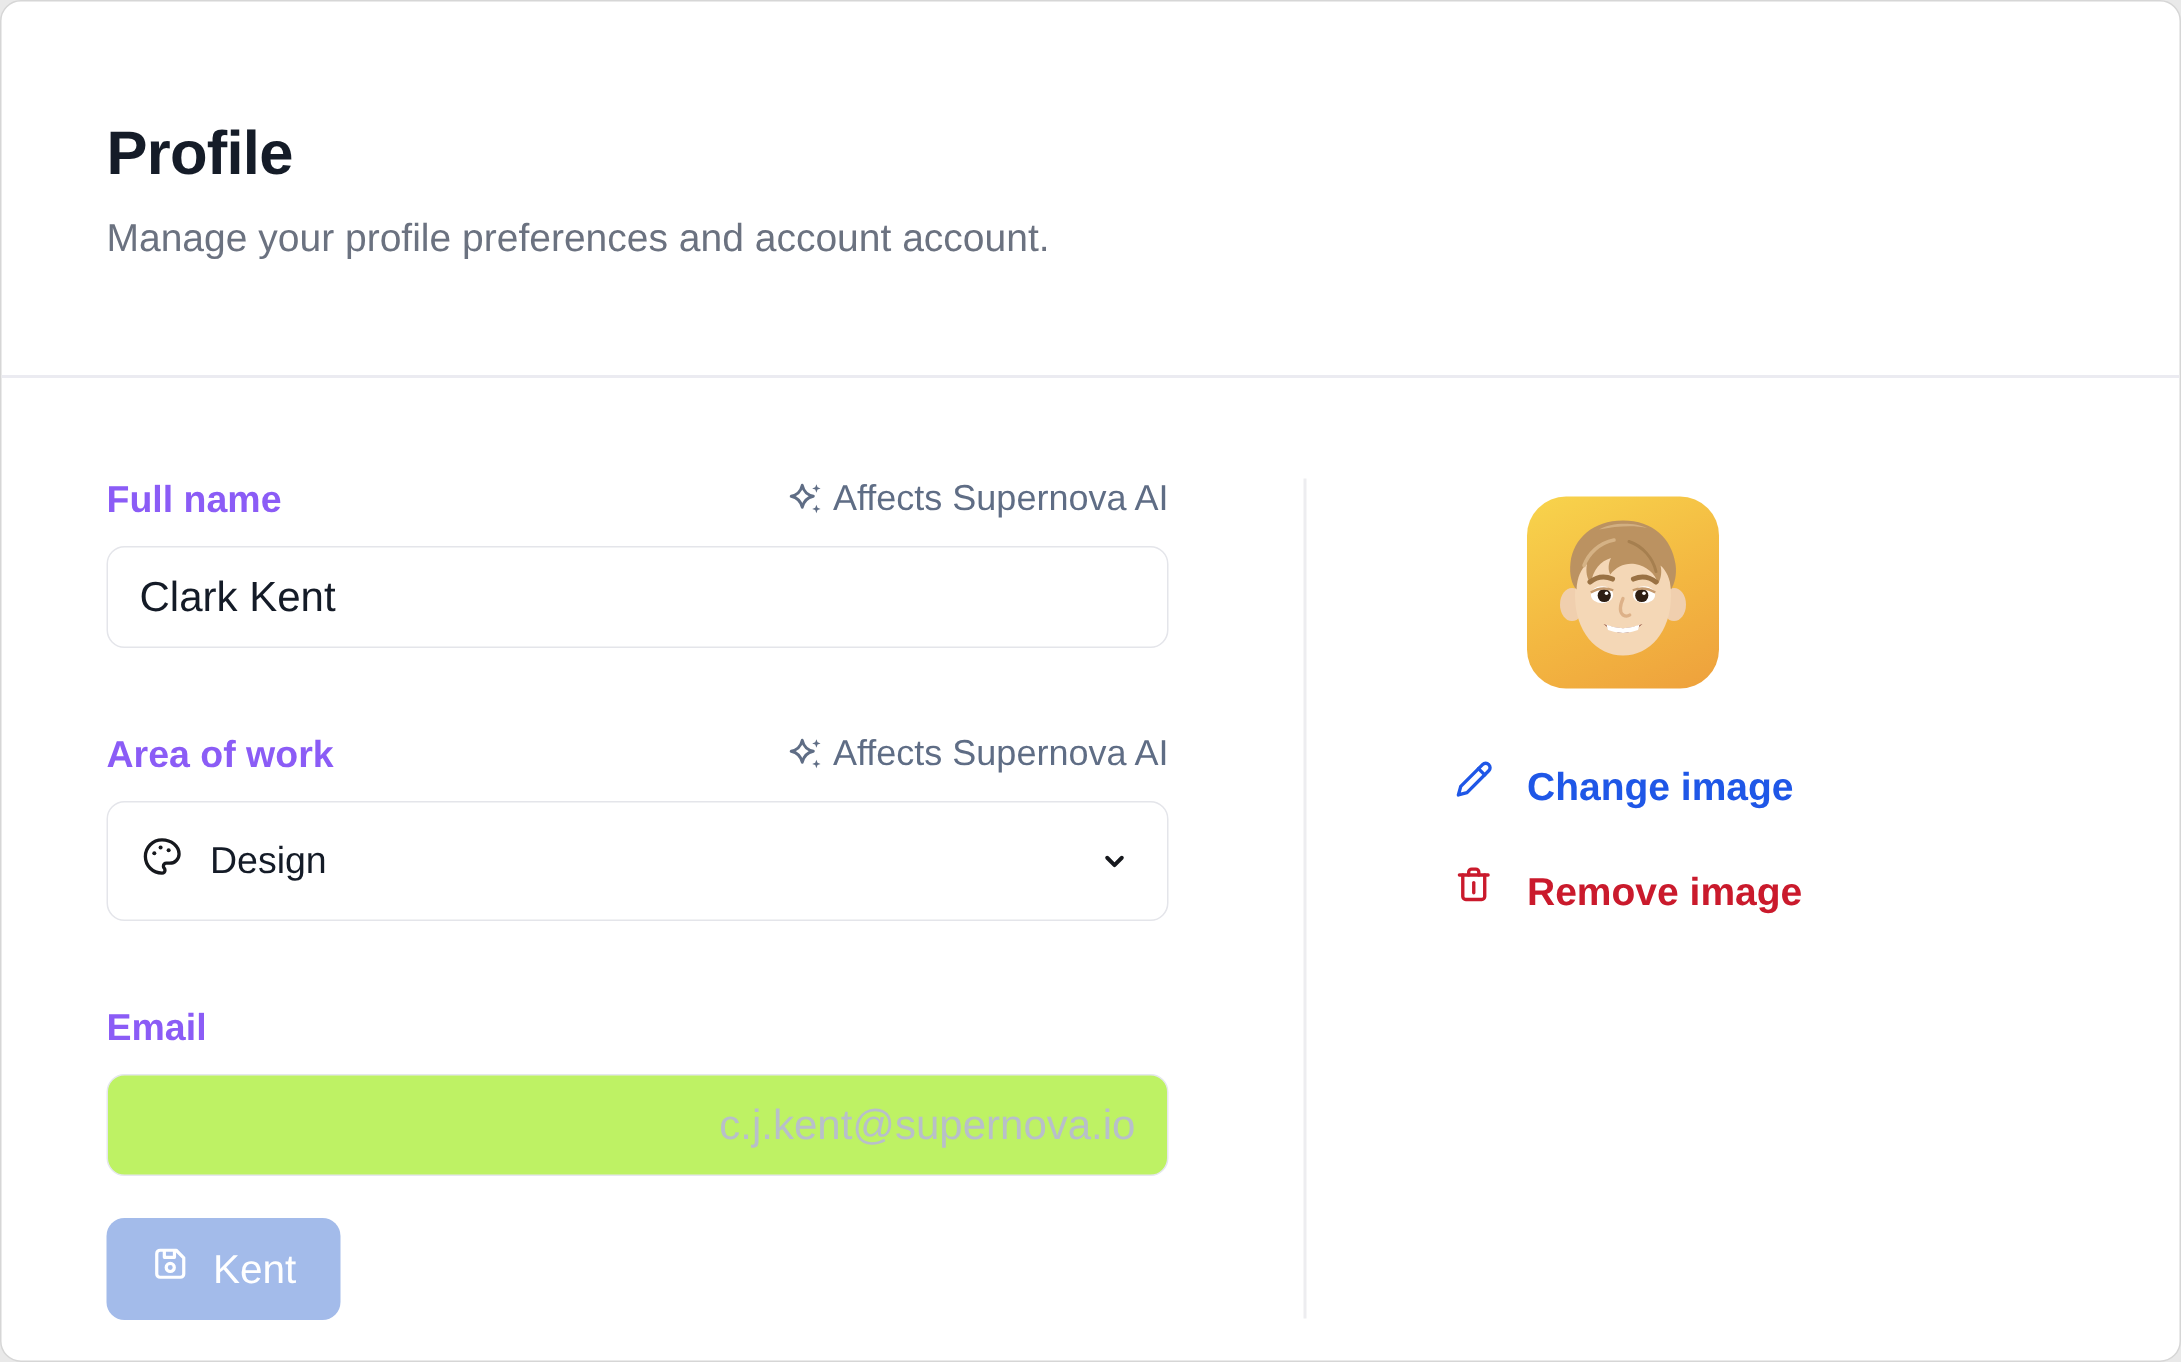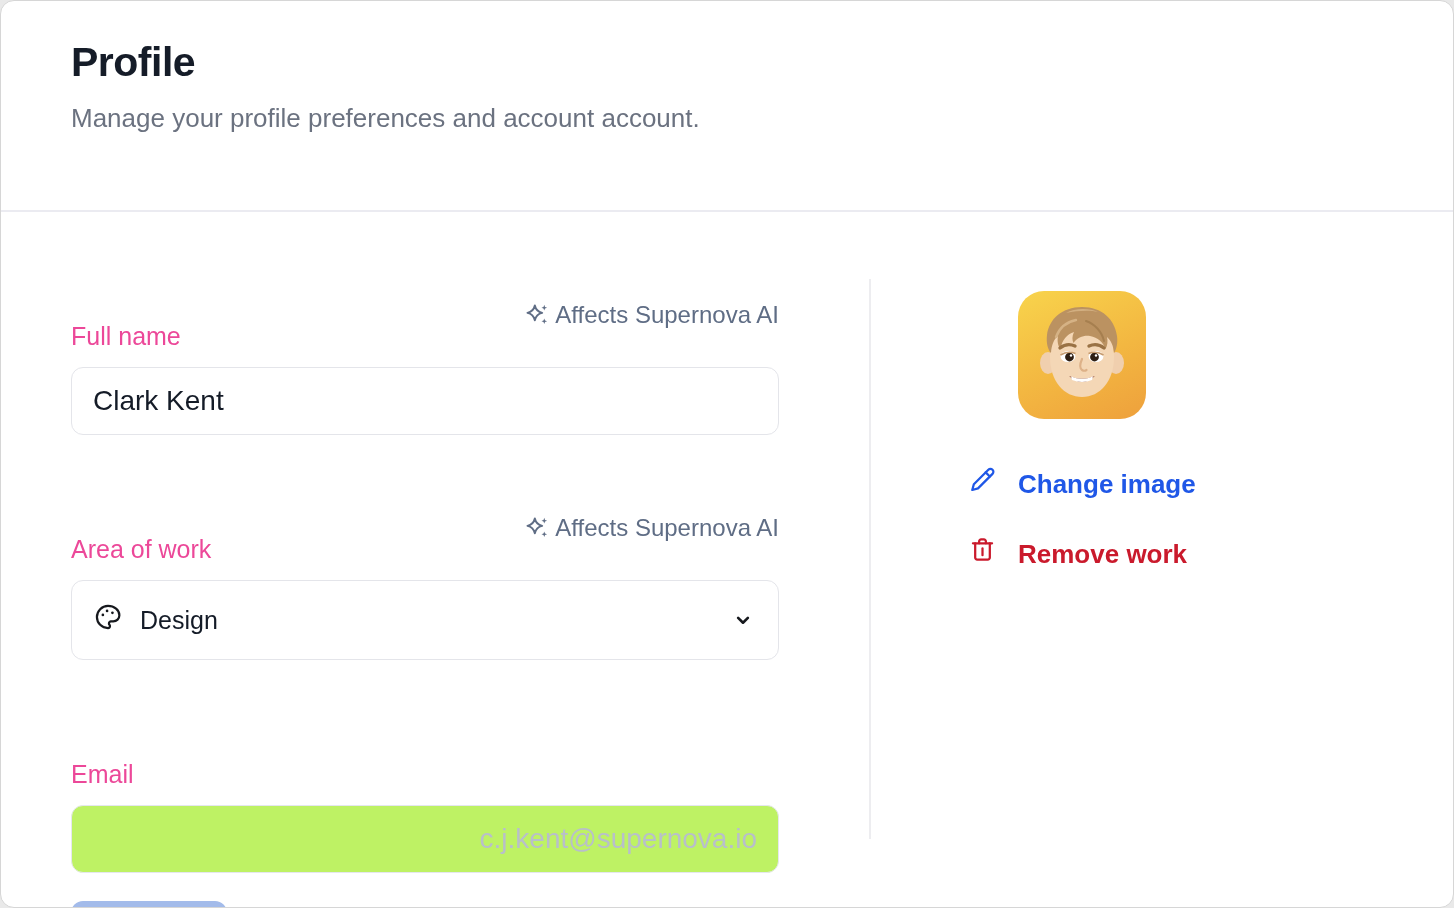"Profile" .header { padding: 38px 70px 0 70px -> 78px 70px 0 70px }
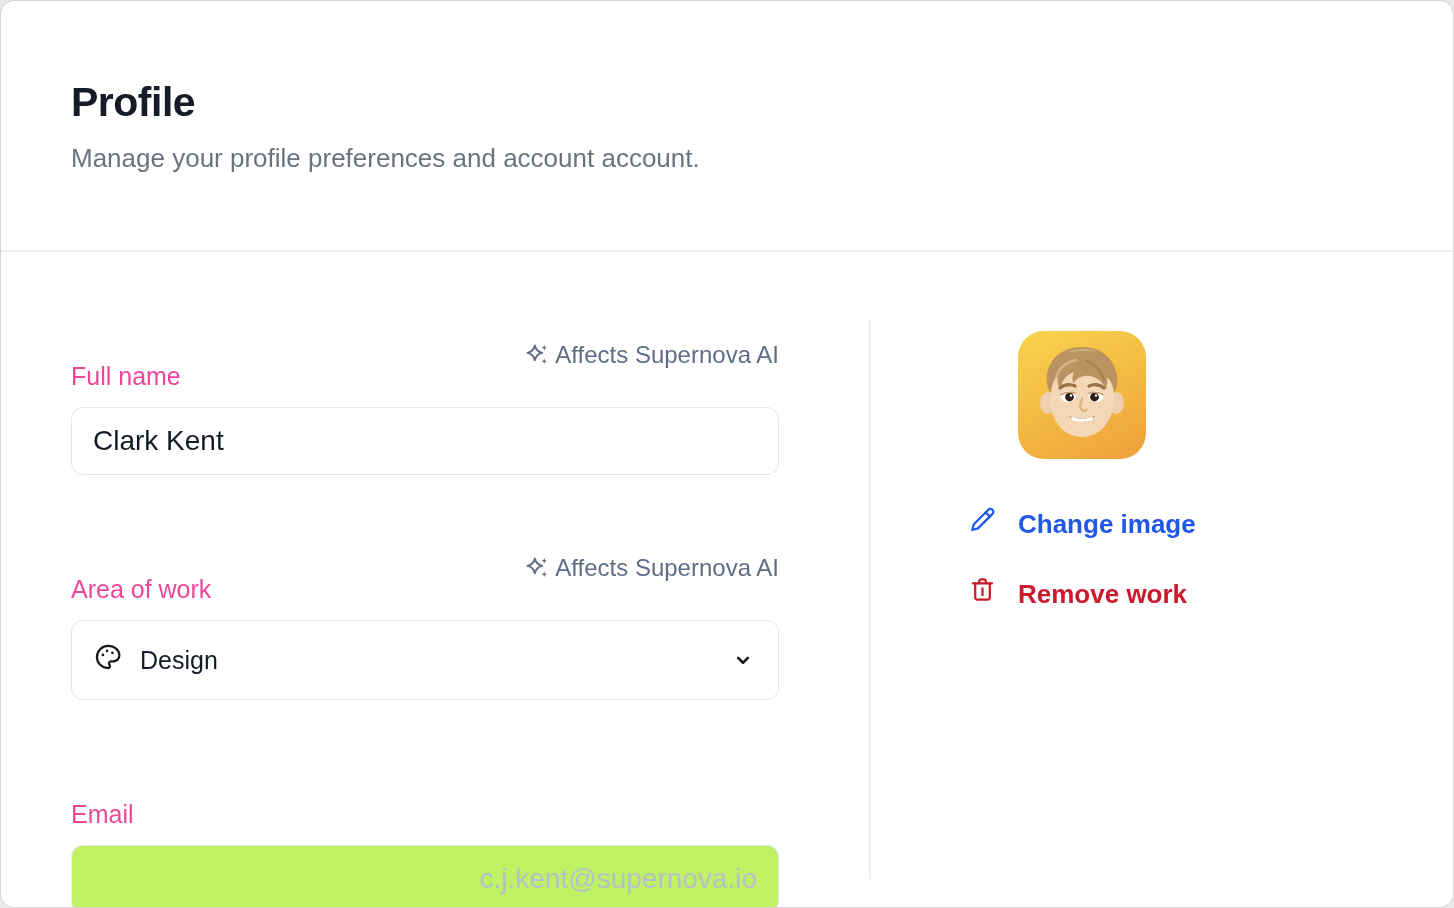"Full name" .field-label { color: #ec4899 -> #8b5cf6; font-weight: 400 -> 700; margin-top: 44px -> none }
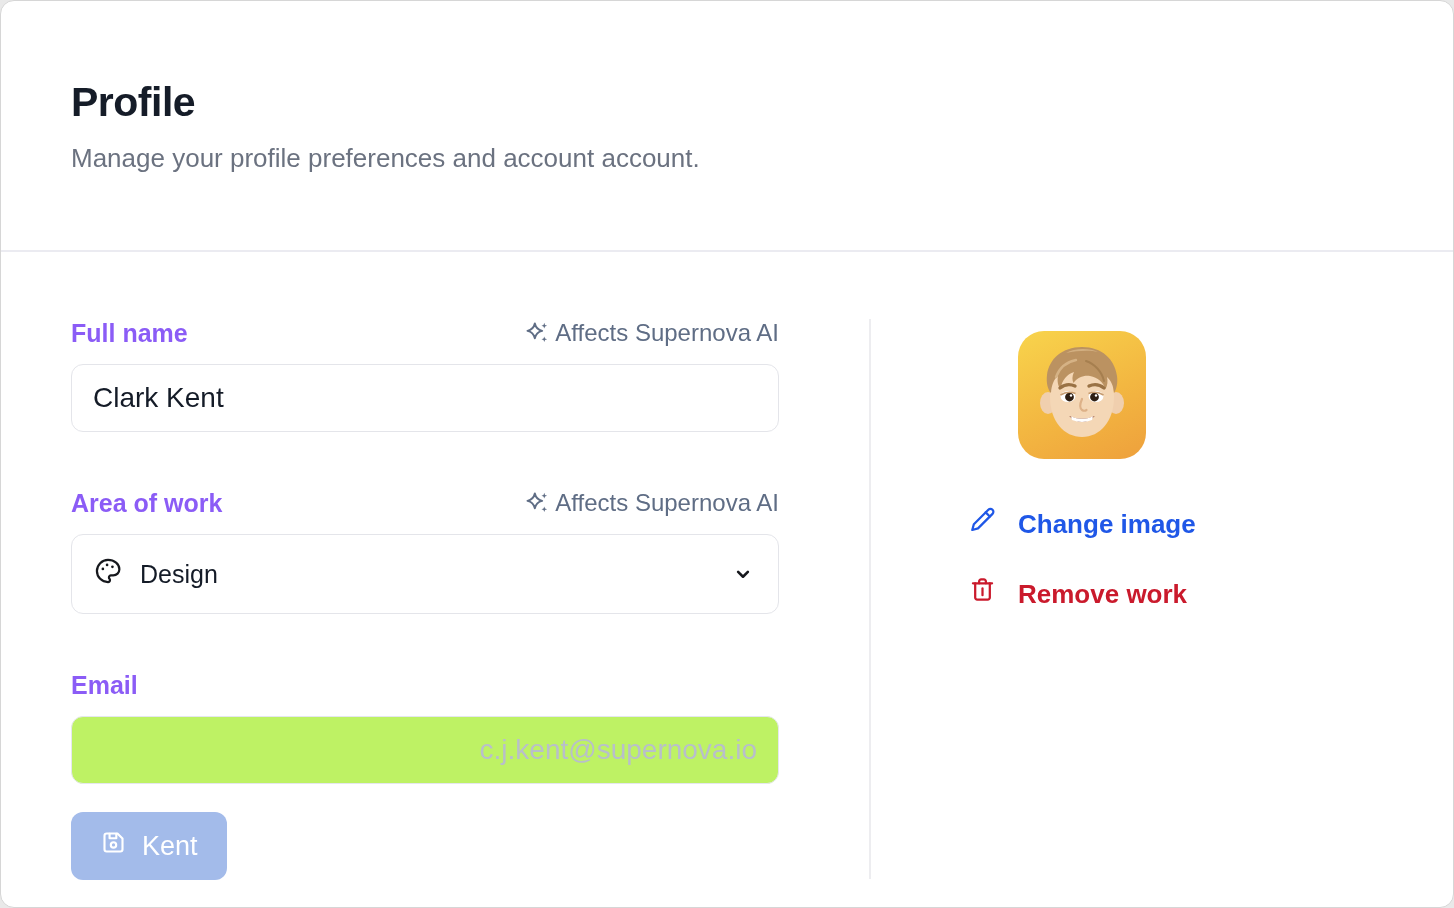"Remove work" span { text: work -> image }
